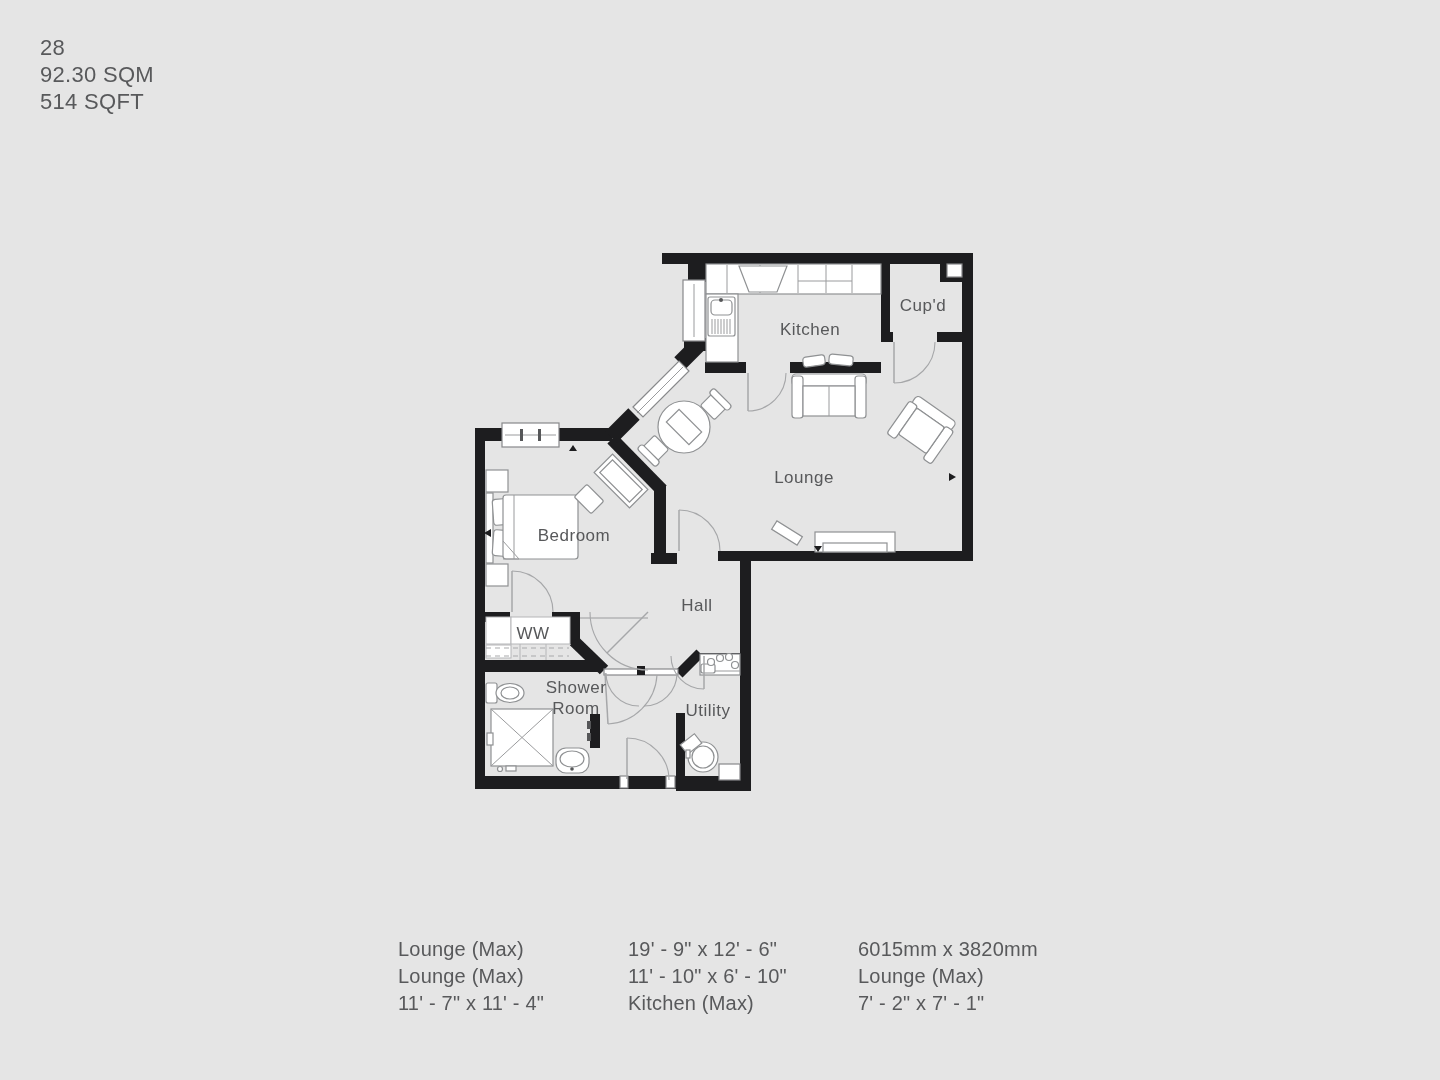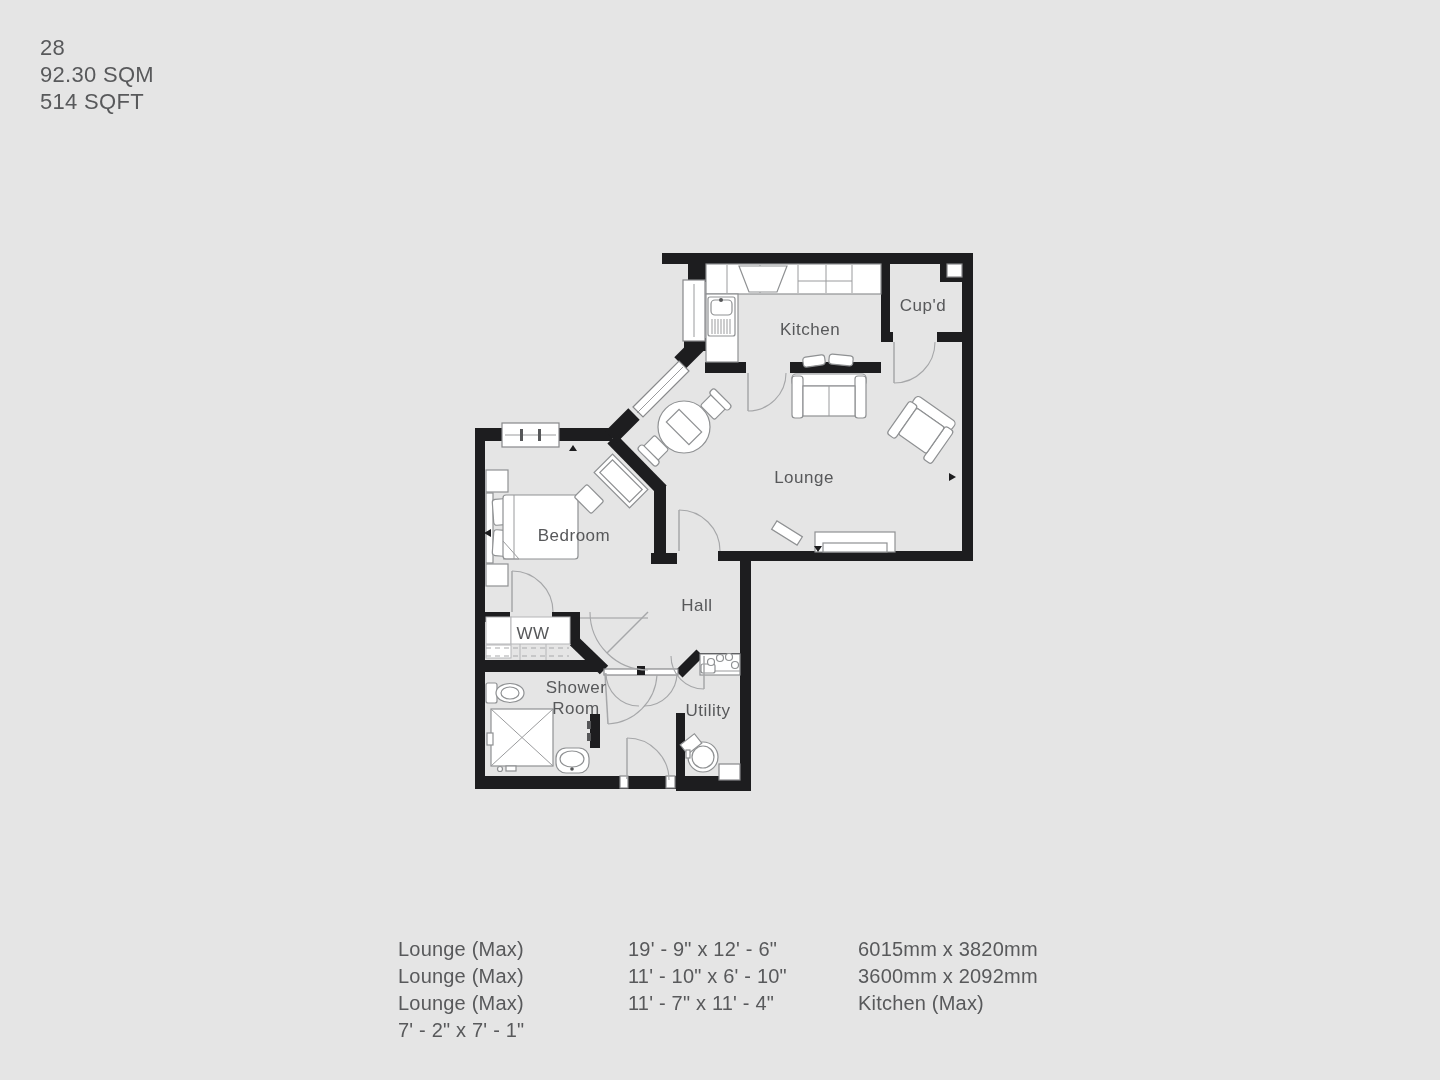"3600mm x 2092mm" div { html: <div>3600mm x 2092mm</div> -> none }
